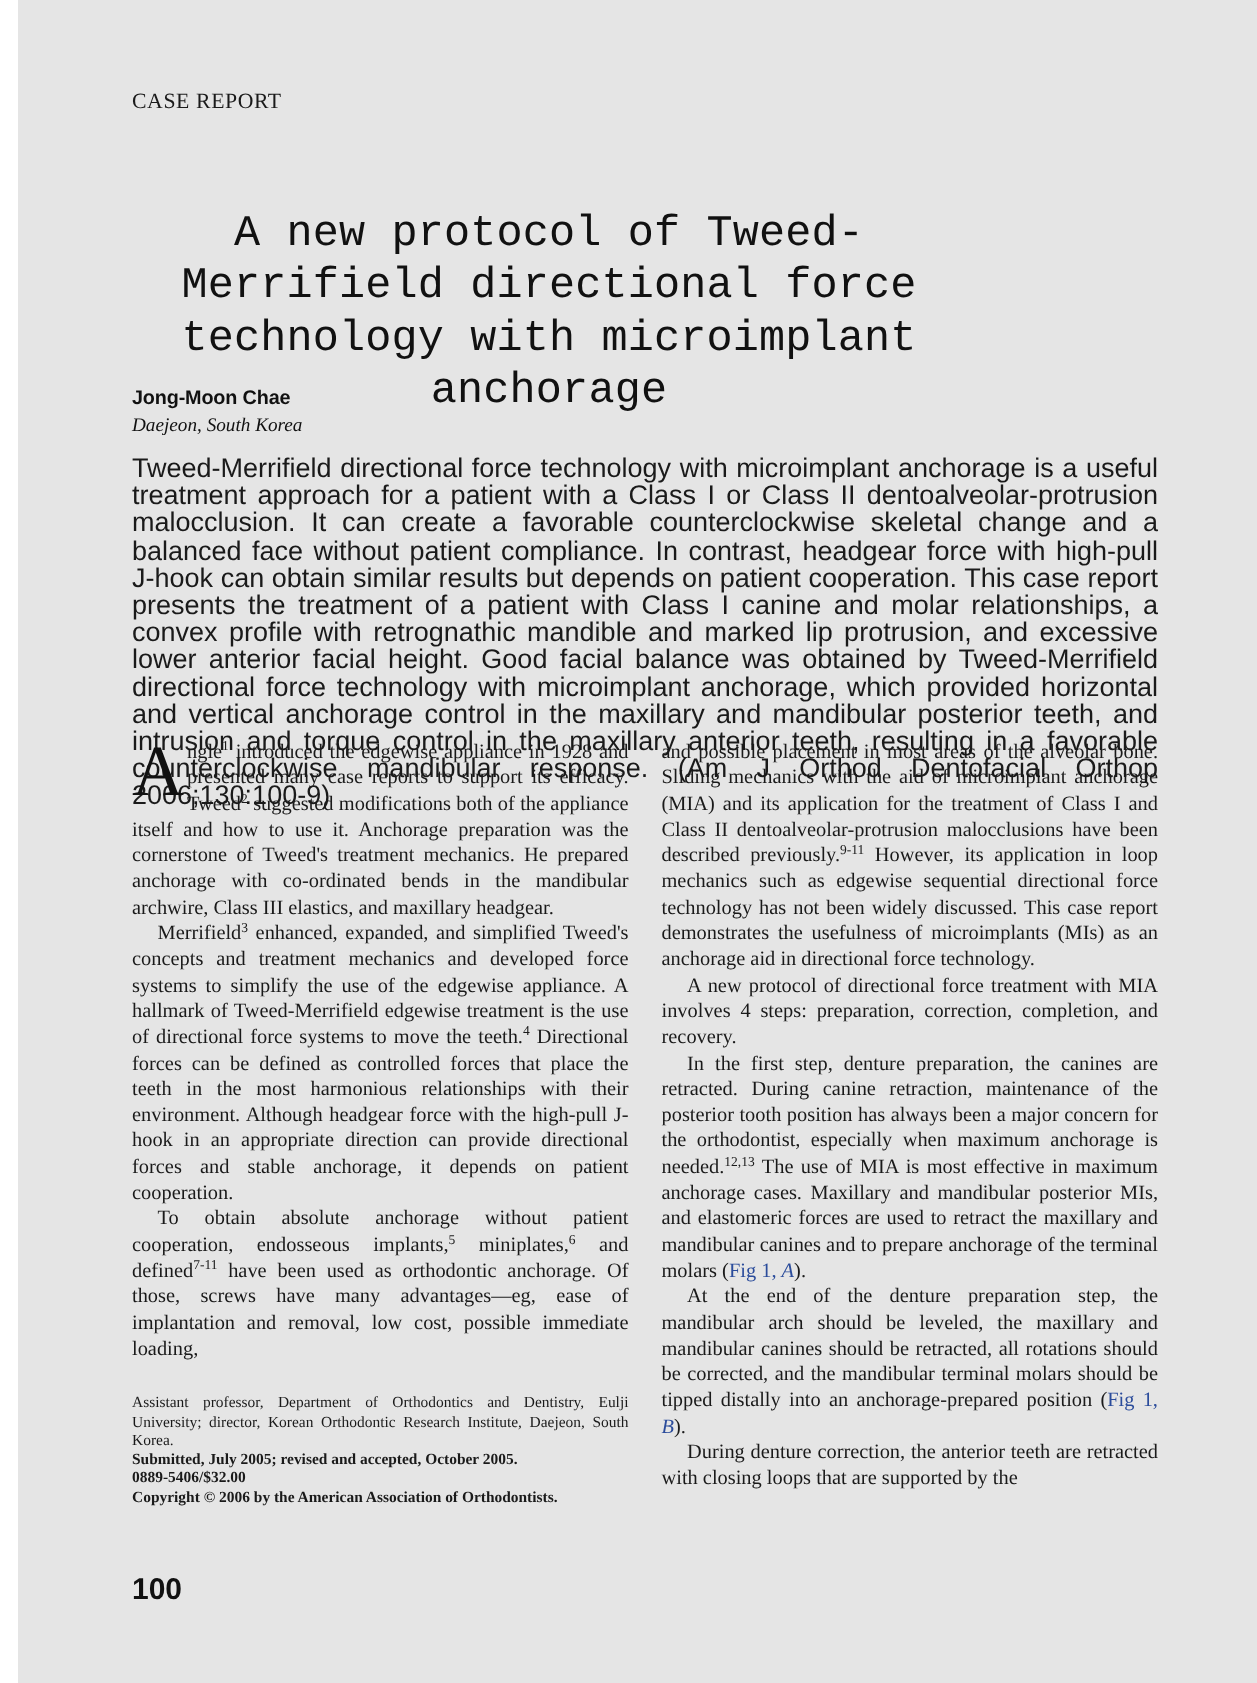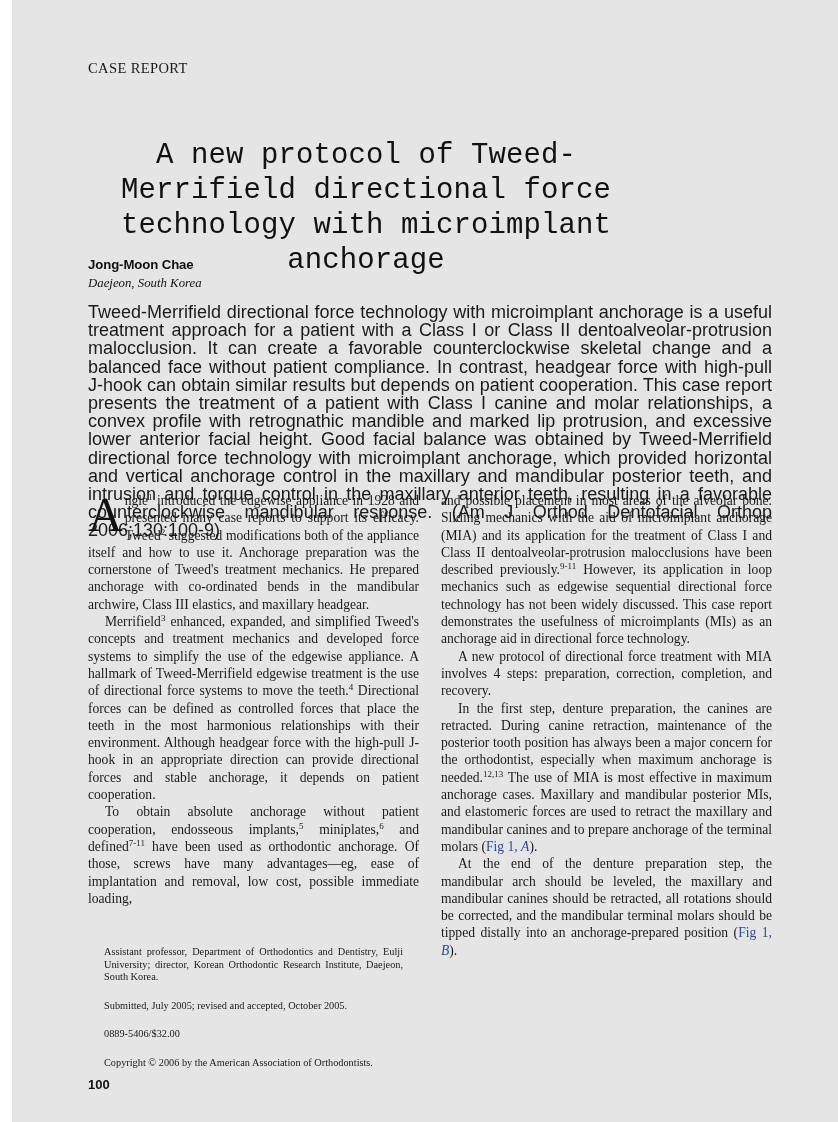"Assistant professor, Department of" .footnotes p { margin: 16px -> 0 }
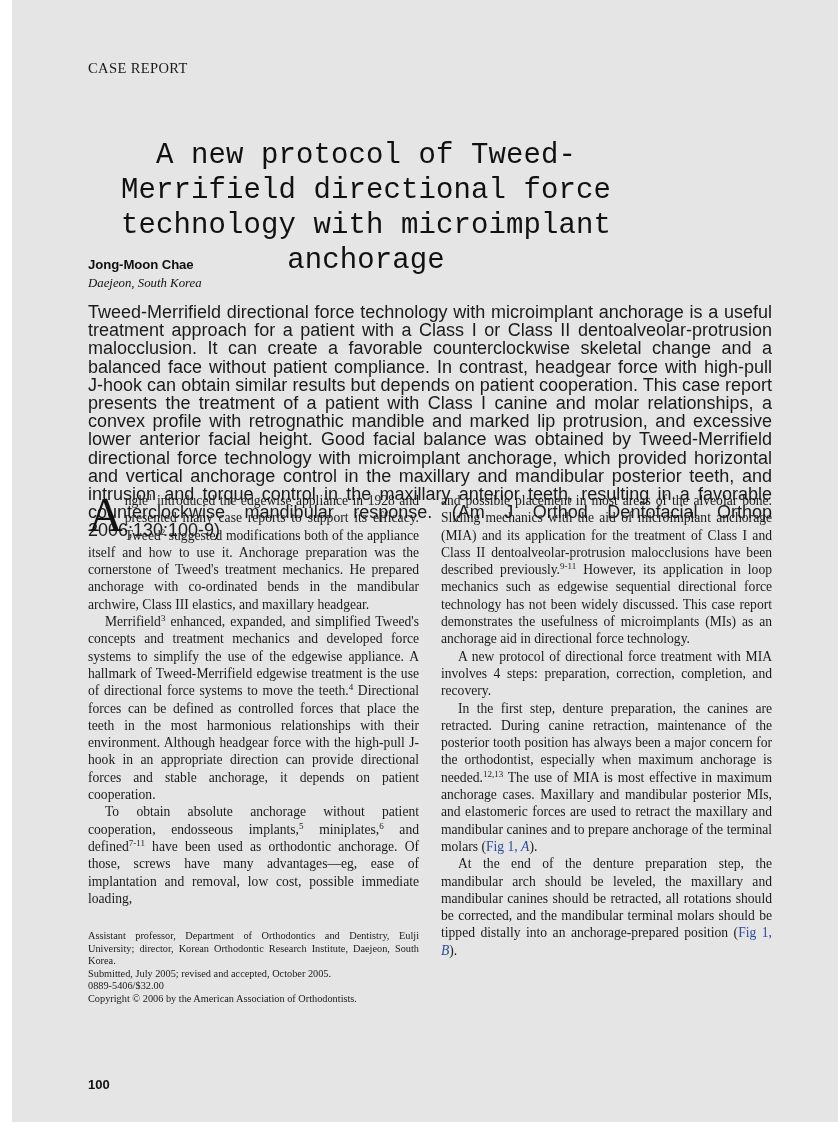"Submitted, July 2005; revised and" .footnotes p.nojust { font-weight: none -> bold }
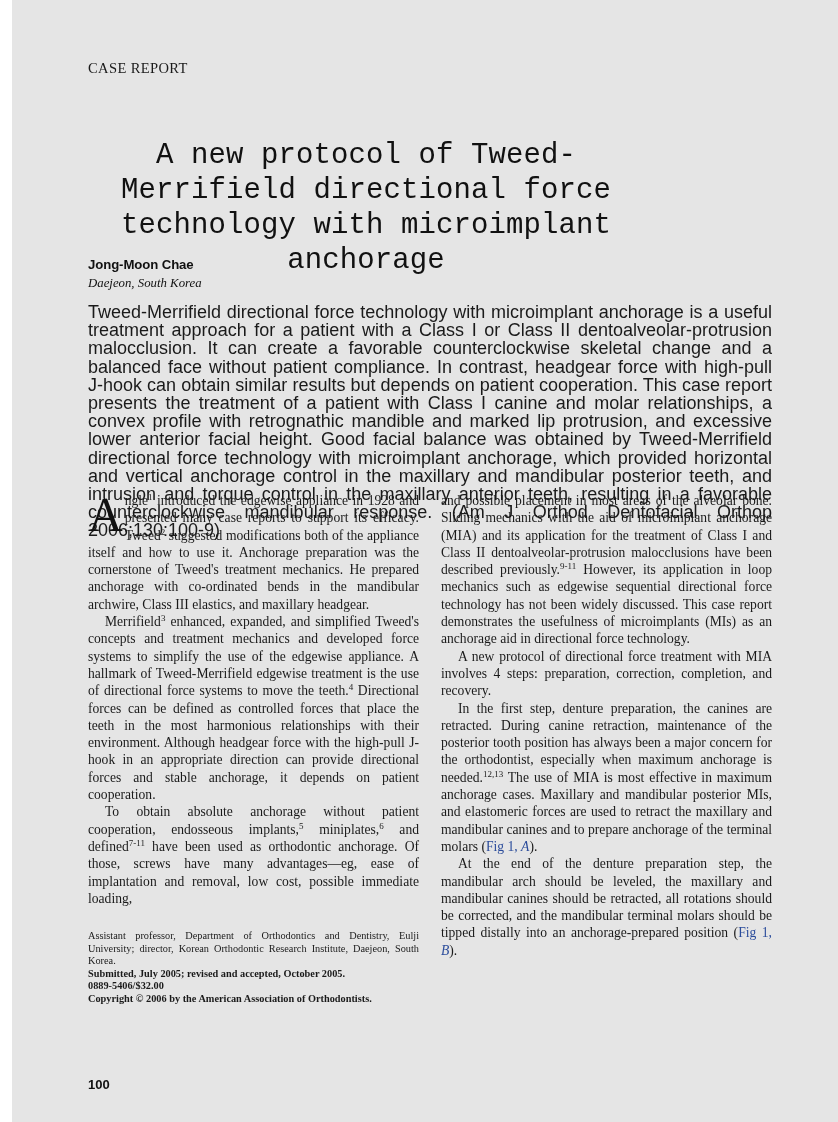"During denture correction, the anterior" p { html: none -> <p> <span>During denture correction, the anterior teeth are retracted with closing loops that are supported by the</span> </p> }
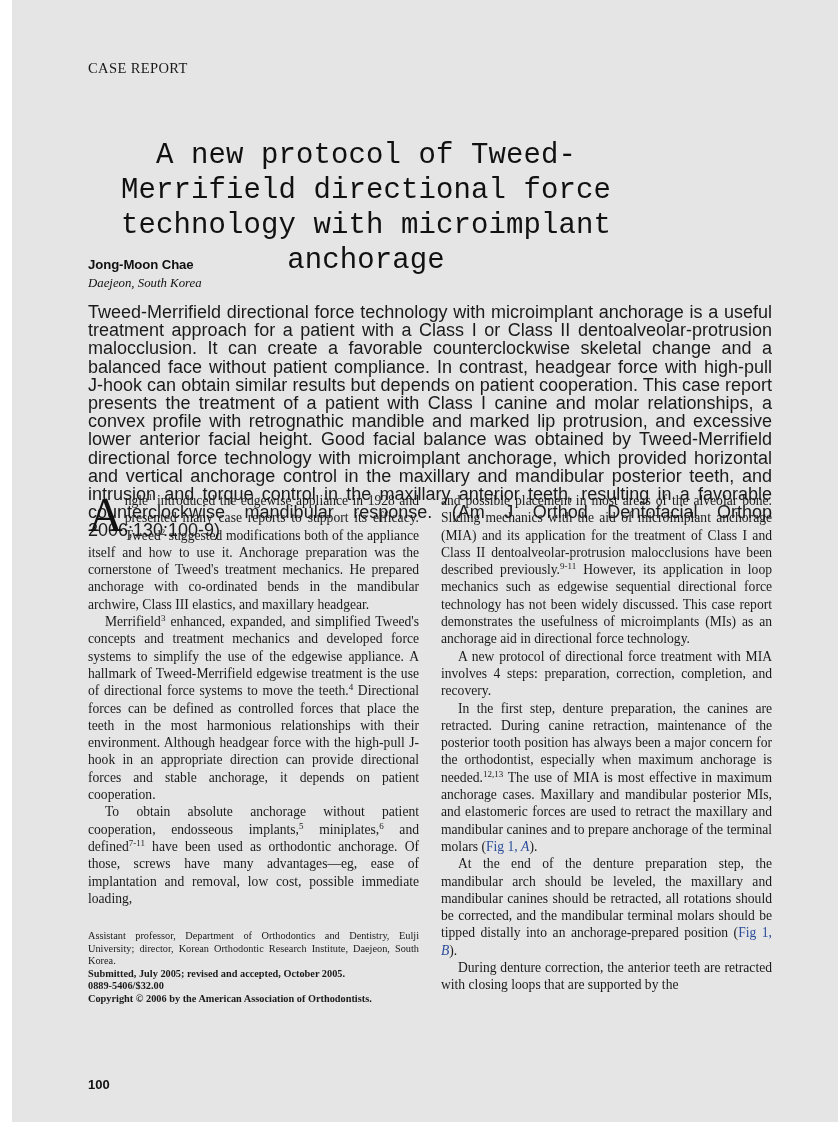"100" .folio { font-size: 13px -> 20px; margin-top: 28px -> none }
